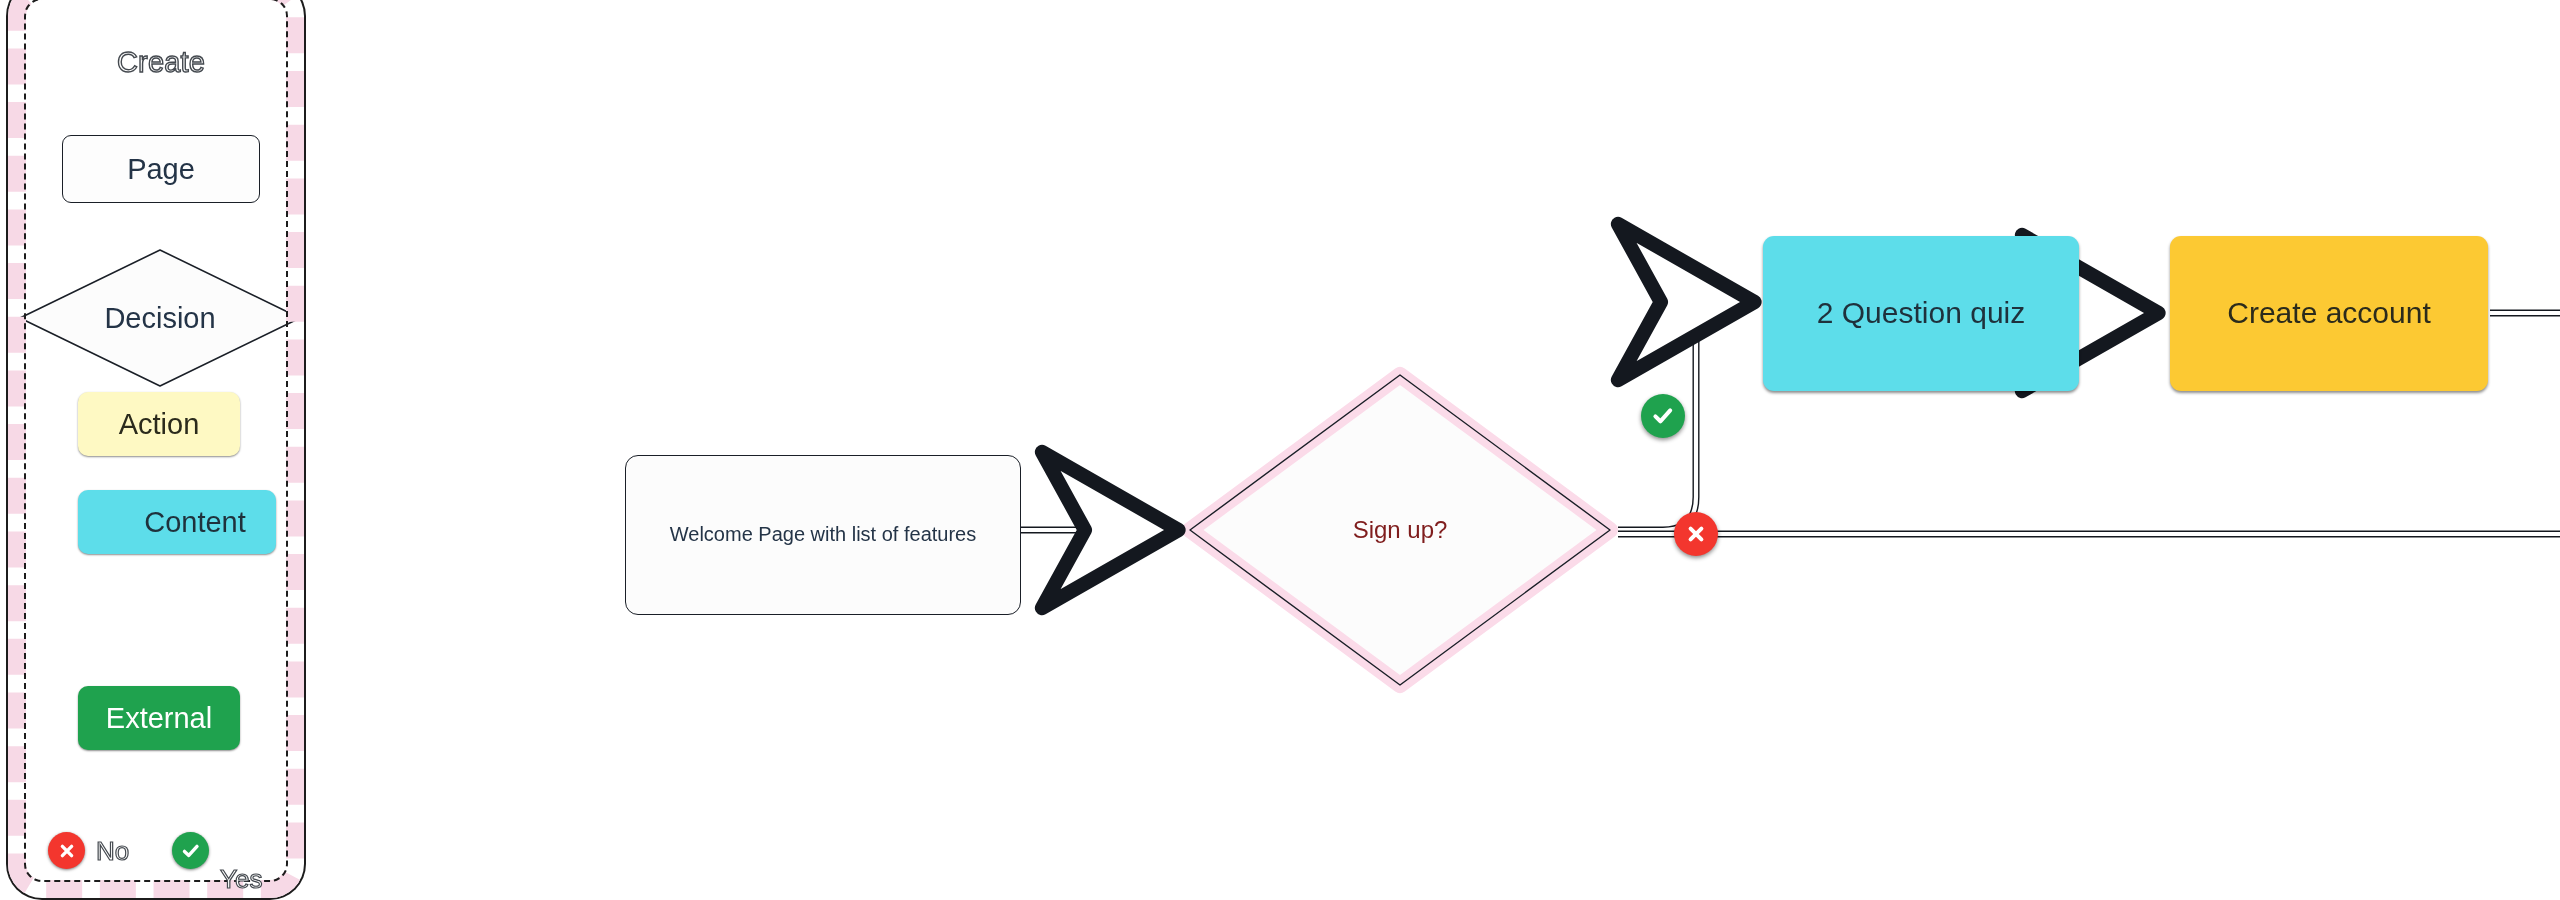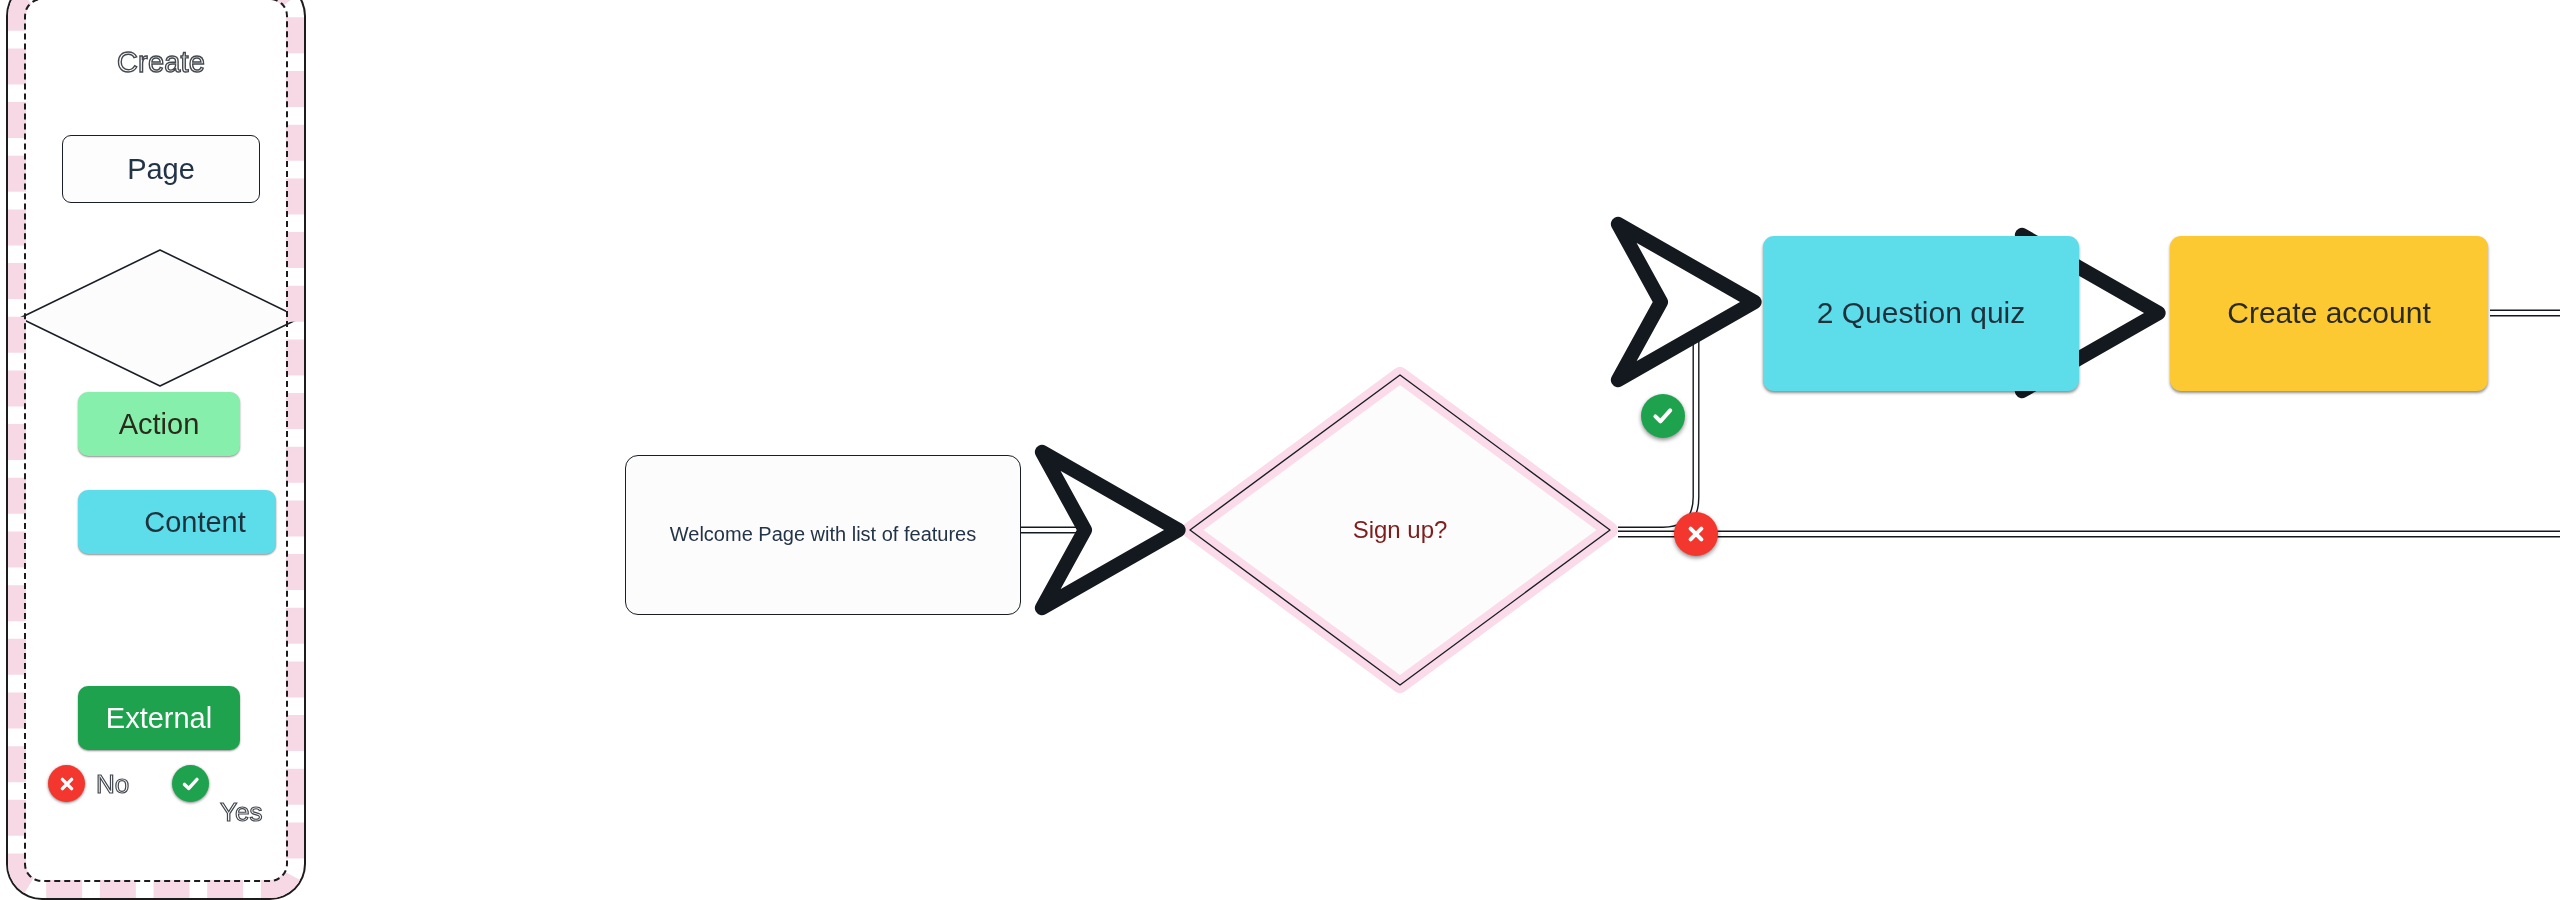"Decision" div.lg-decision-wrap { html: none -> <div> <div>Decision</div> </div> }
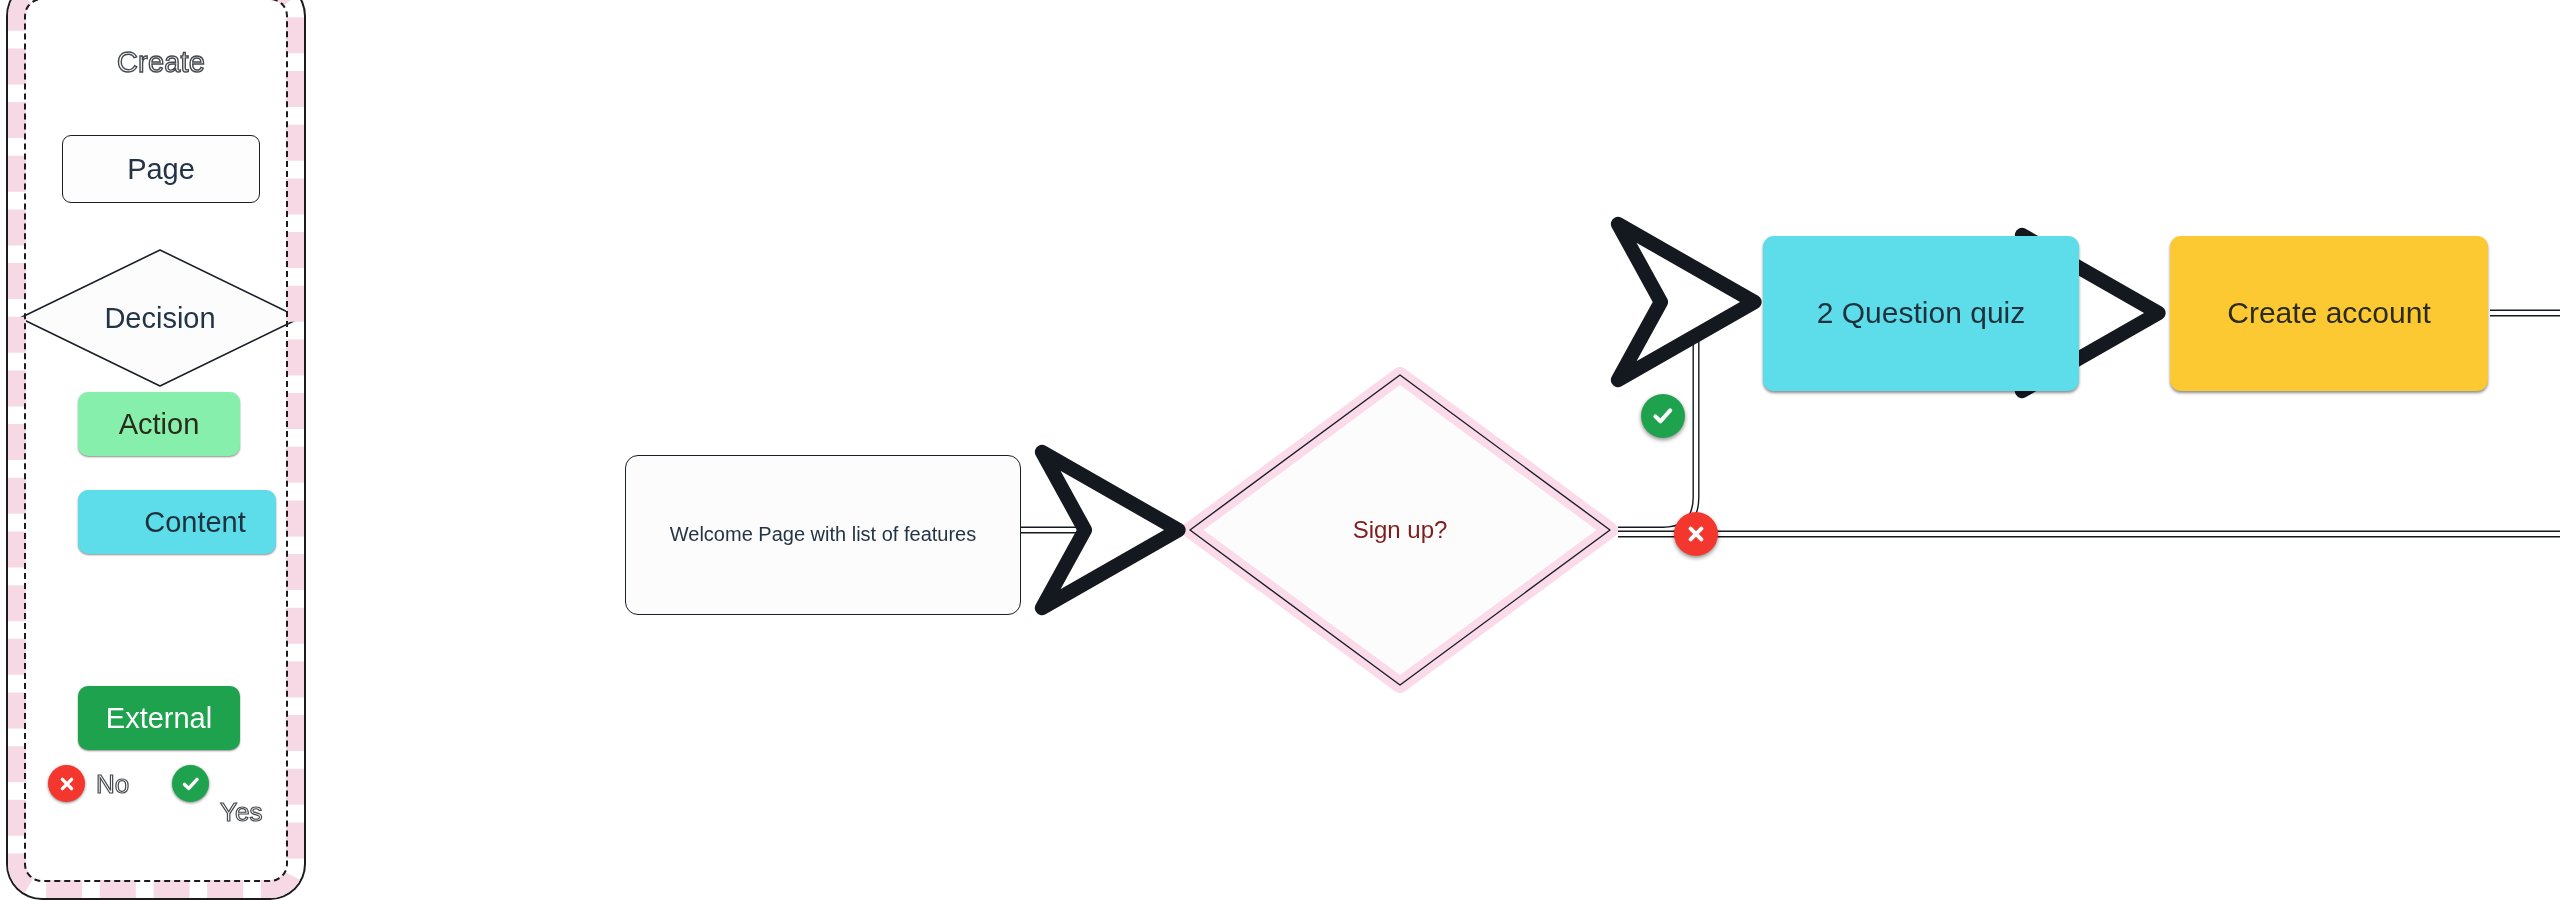"Action" div.lg-box { background: #86efac -> #fef9c3 }
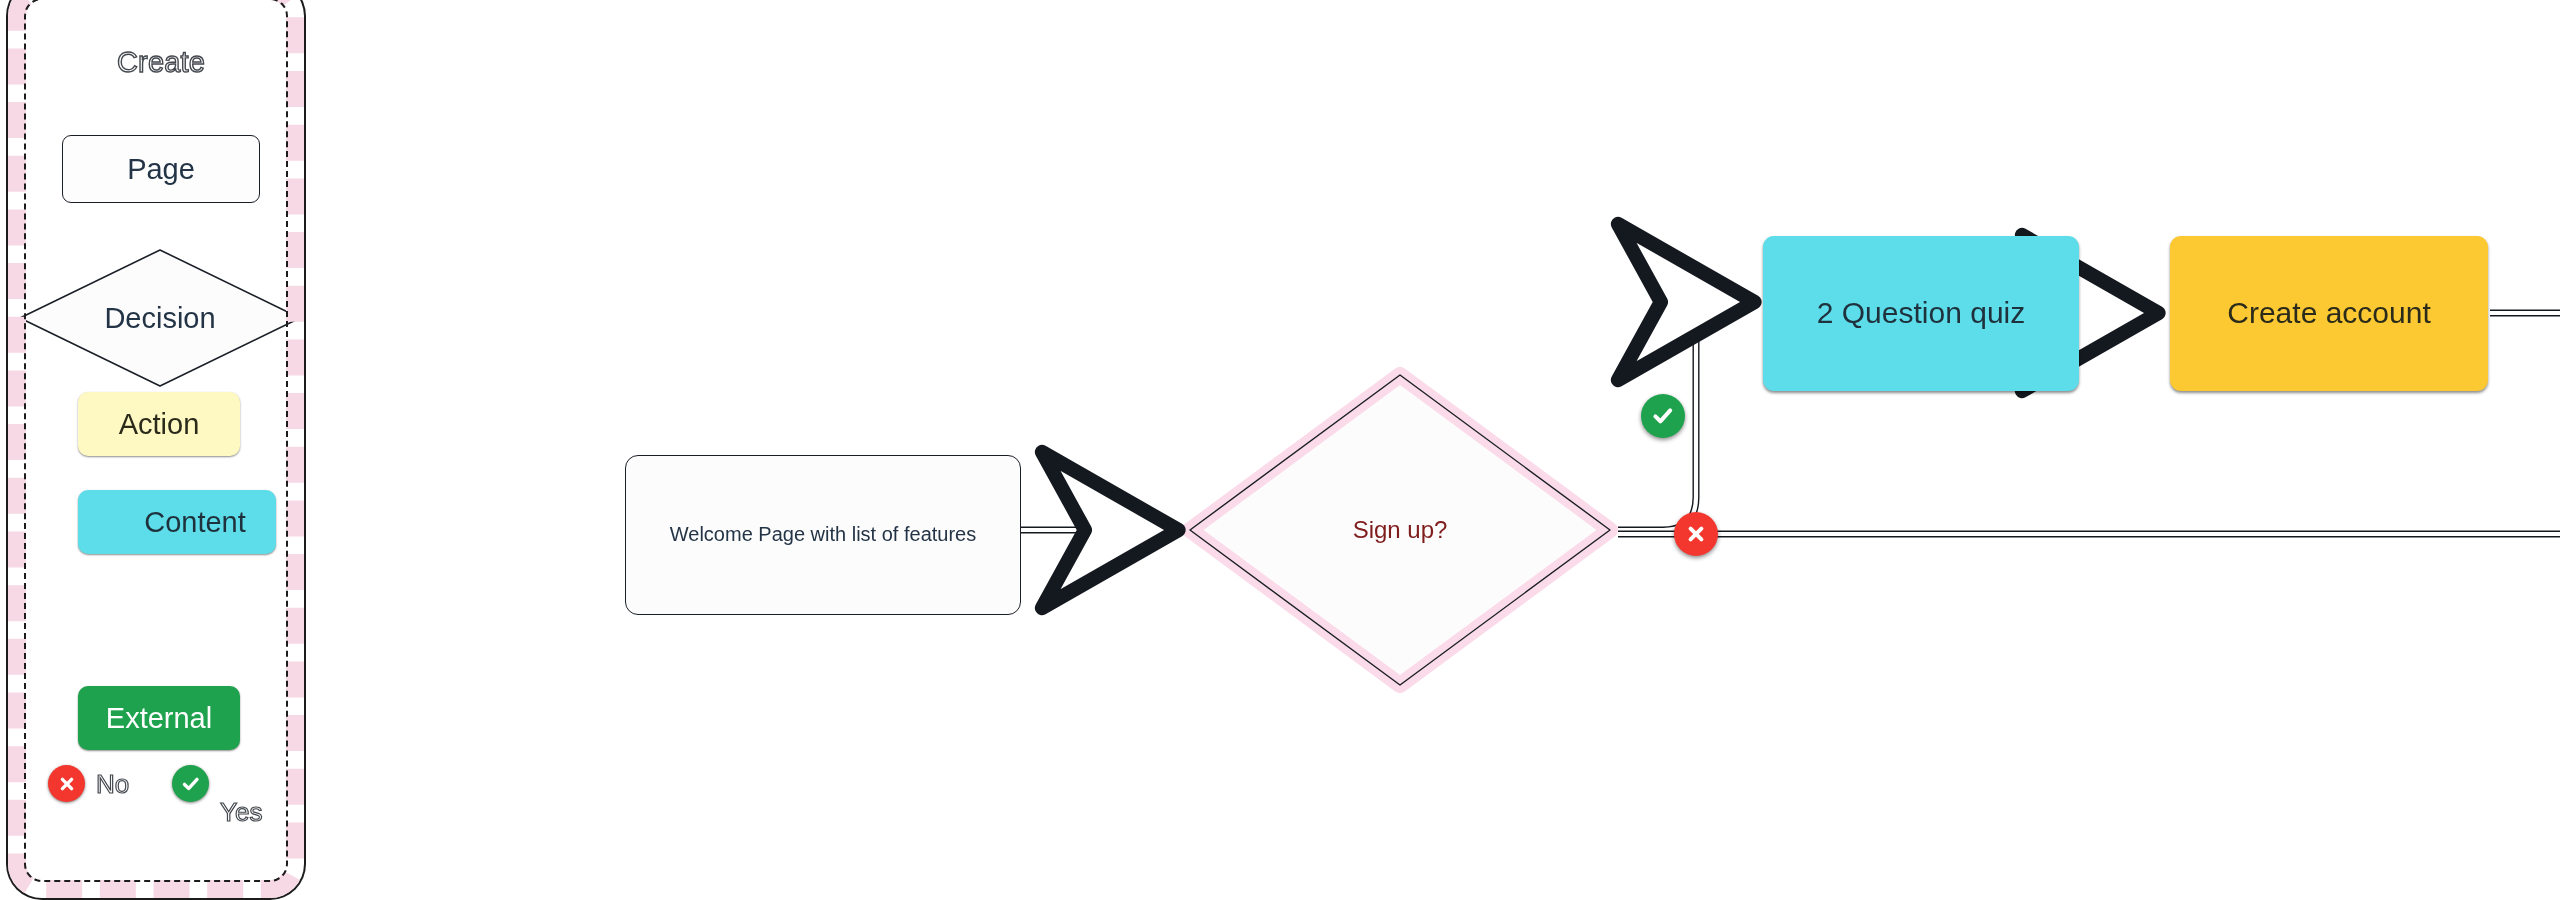"No" .lg-badgerow { top: 760px -> 827px }
